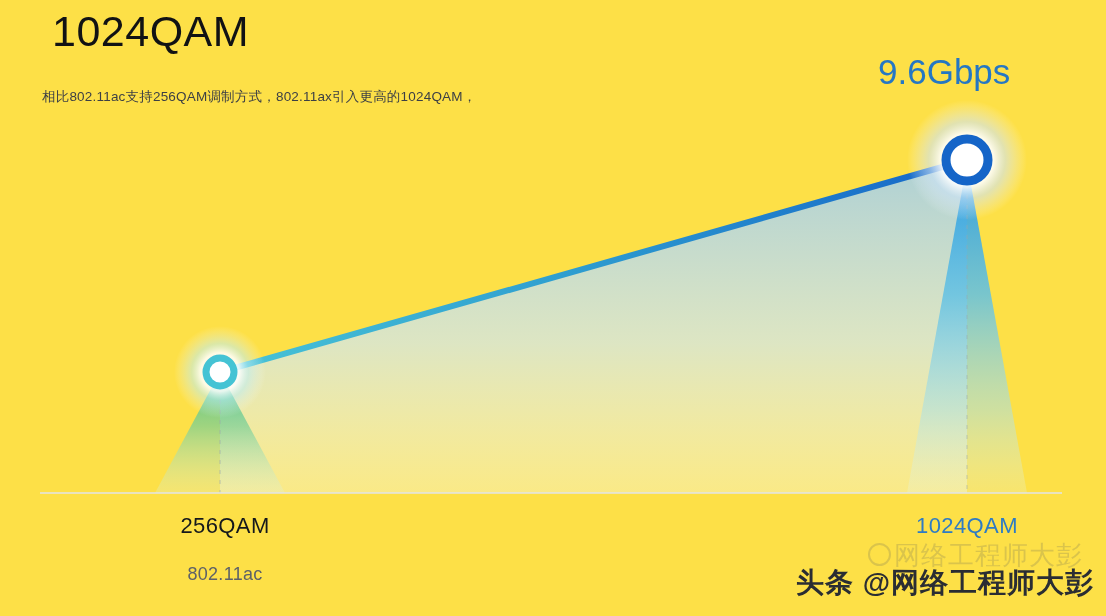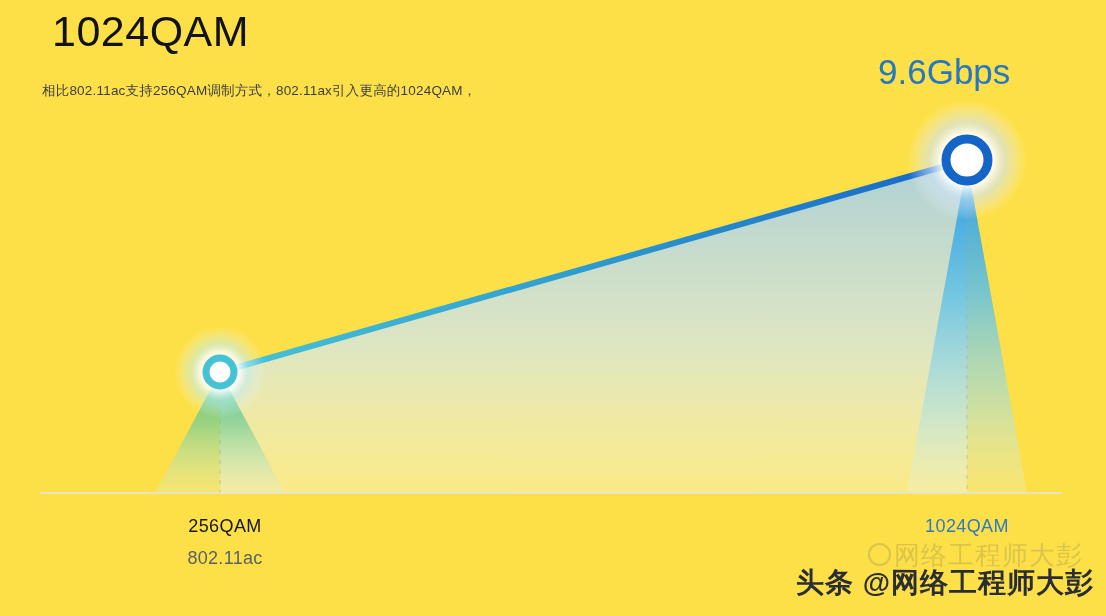"相比802.11ac支持256QAM调制方式，802.11ax引入更高的1024" #desc { top: 78px -> 84px }
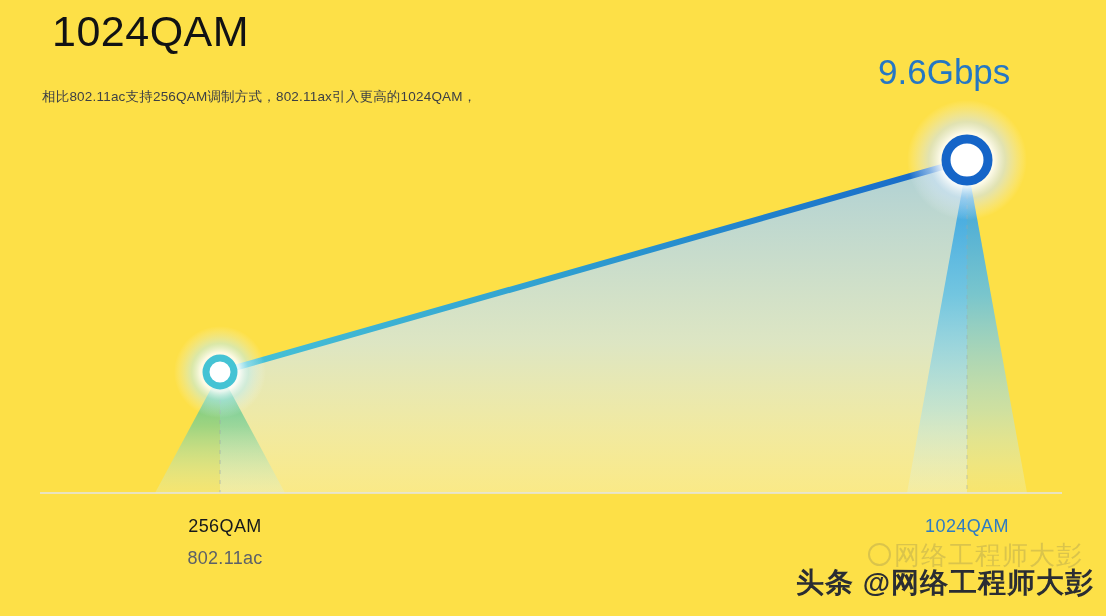"256QAM" .axis-main { font-size: 18px -> 22px }
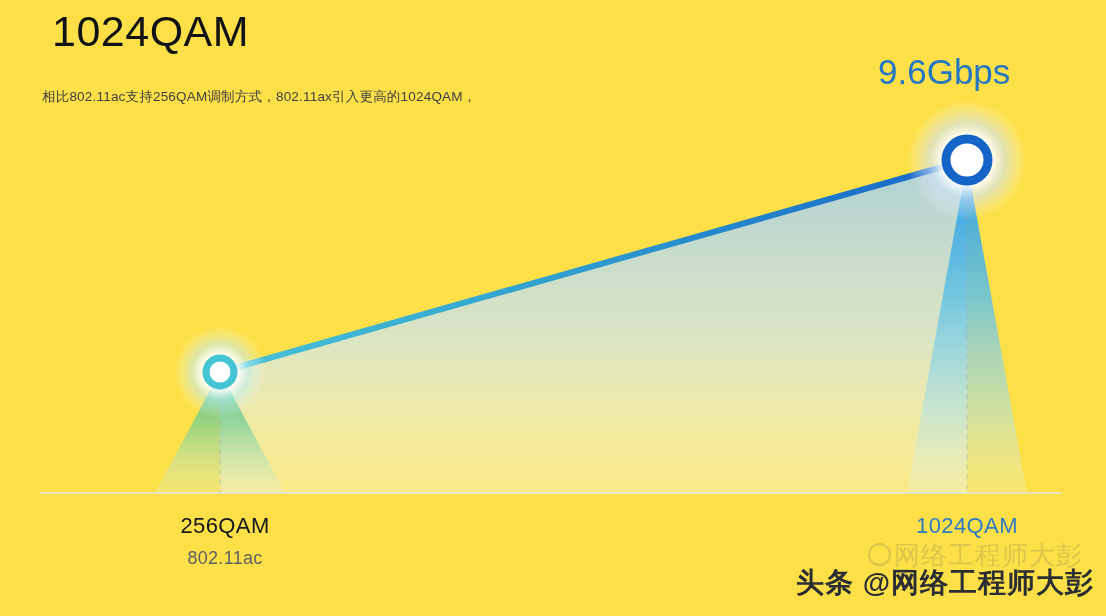"802.11ac" .axis-sub { margin-top: none -> 16px }
